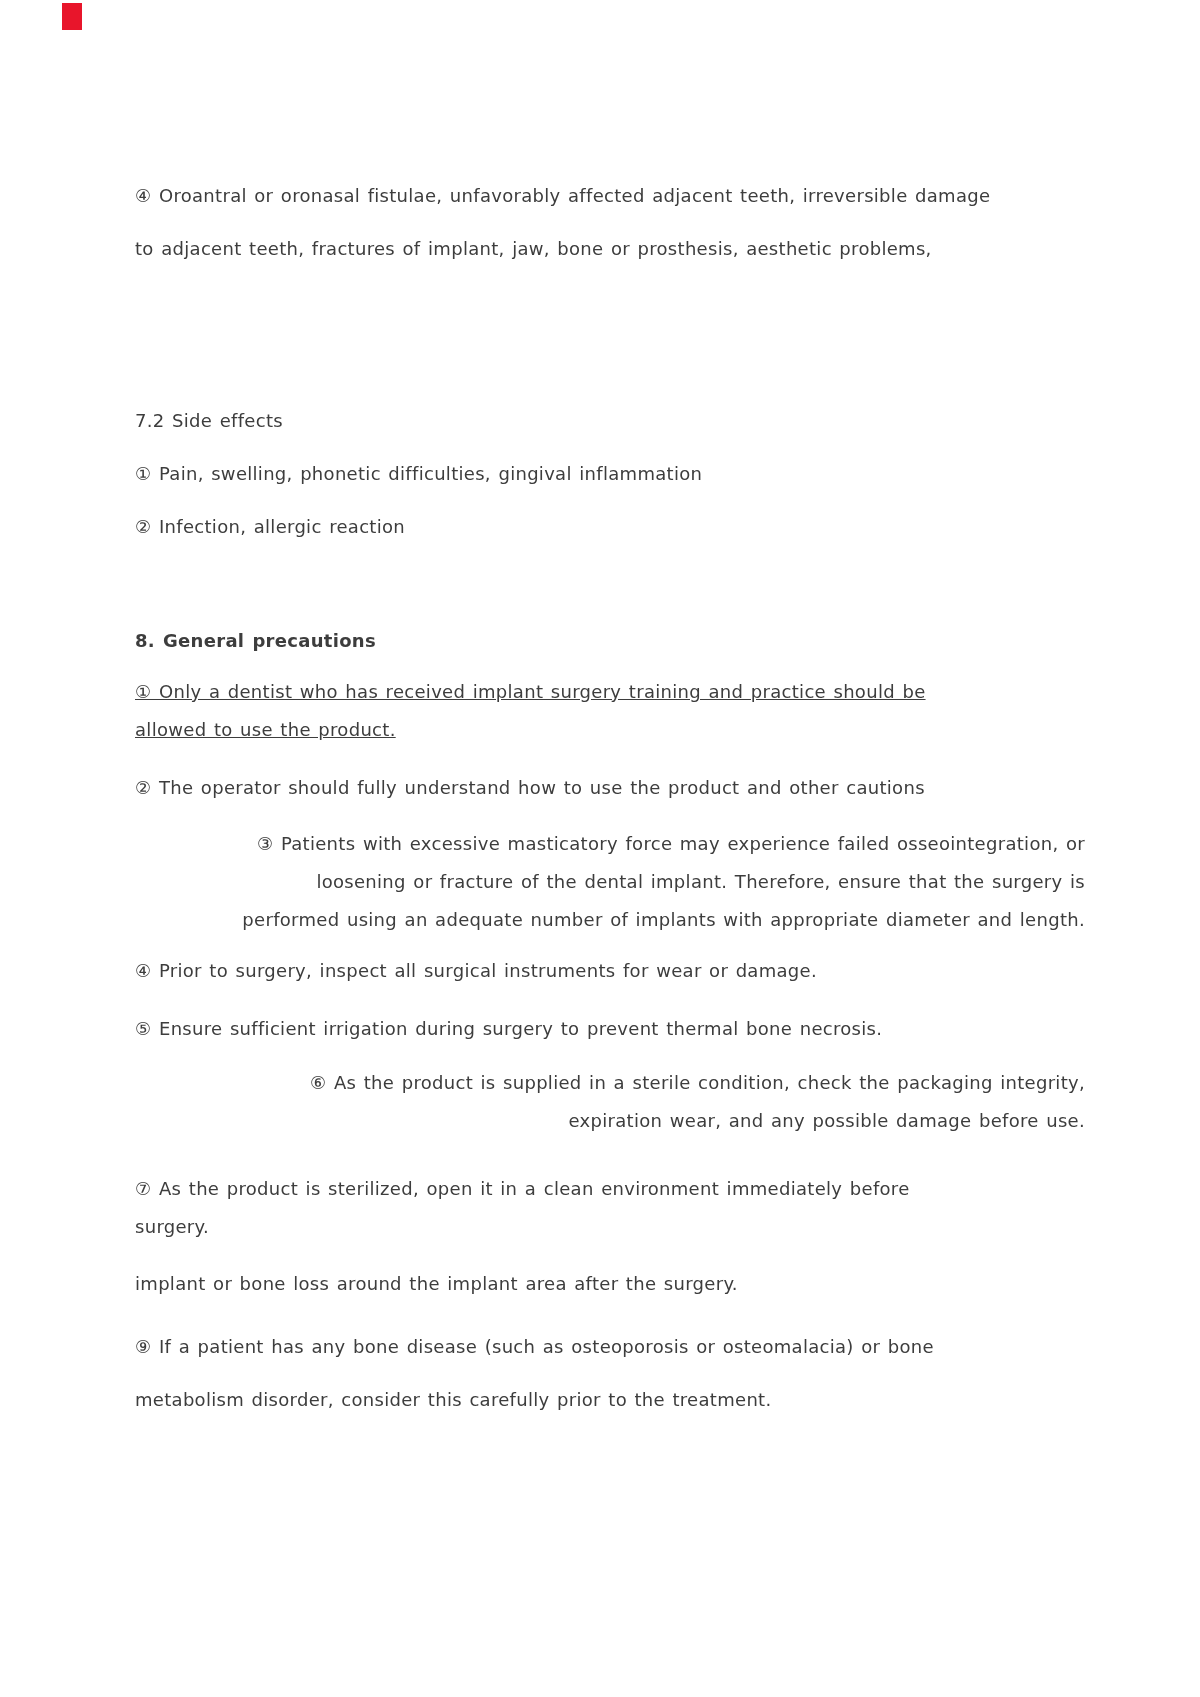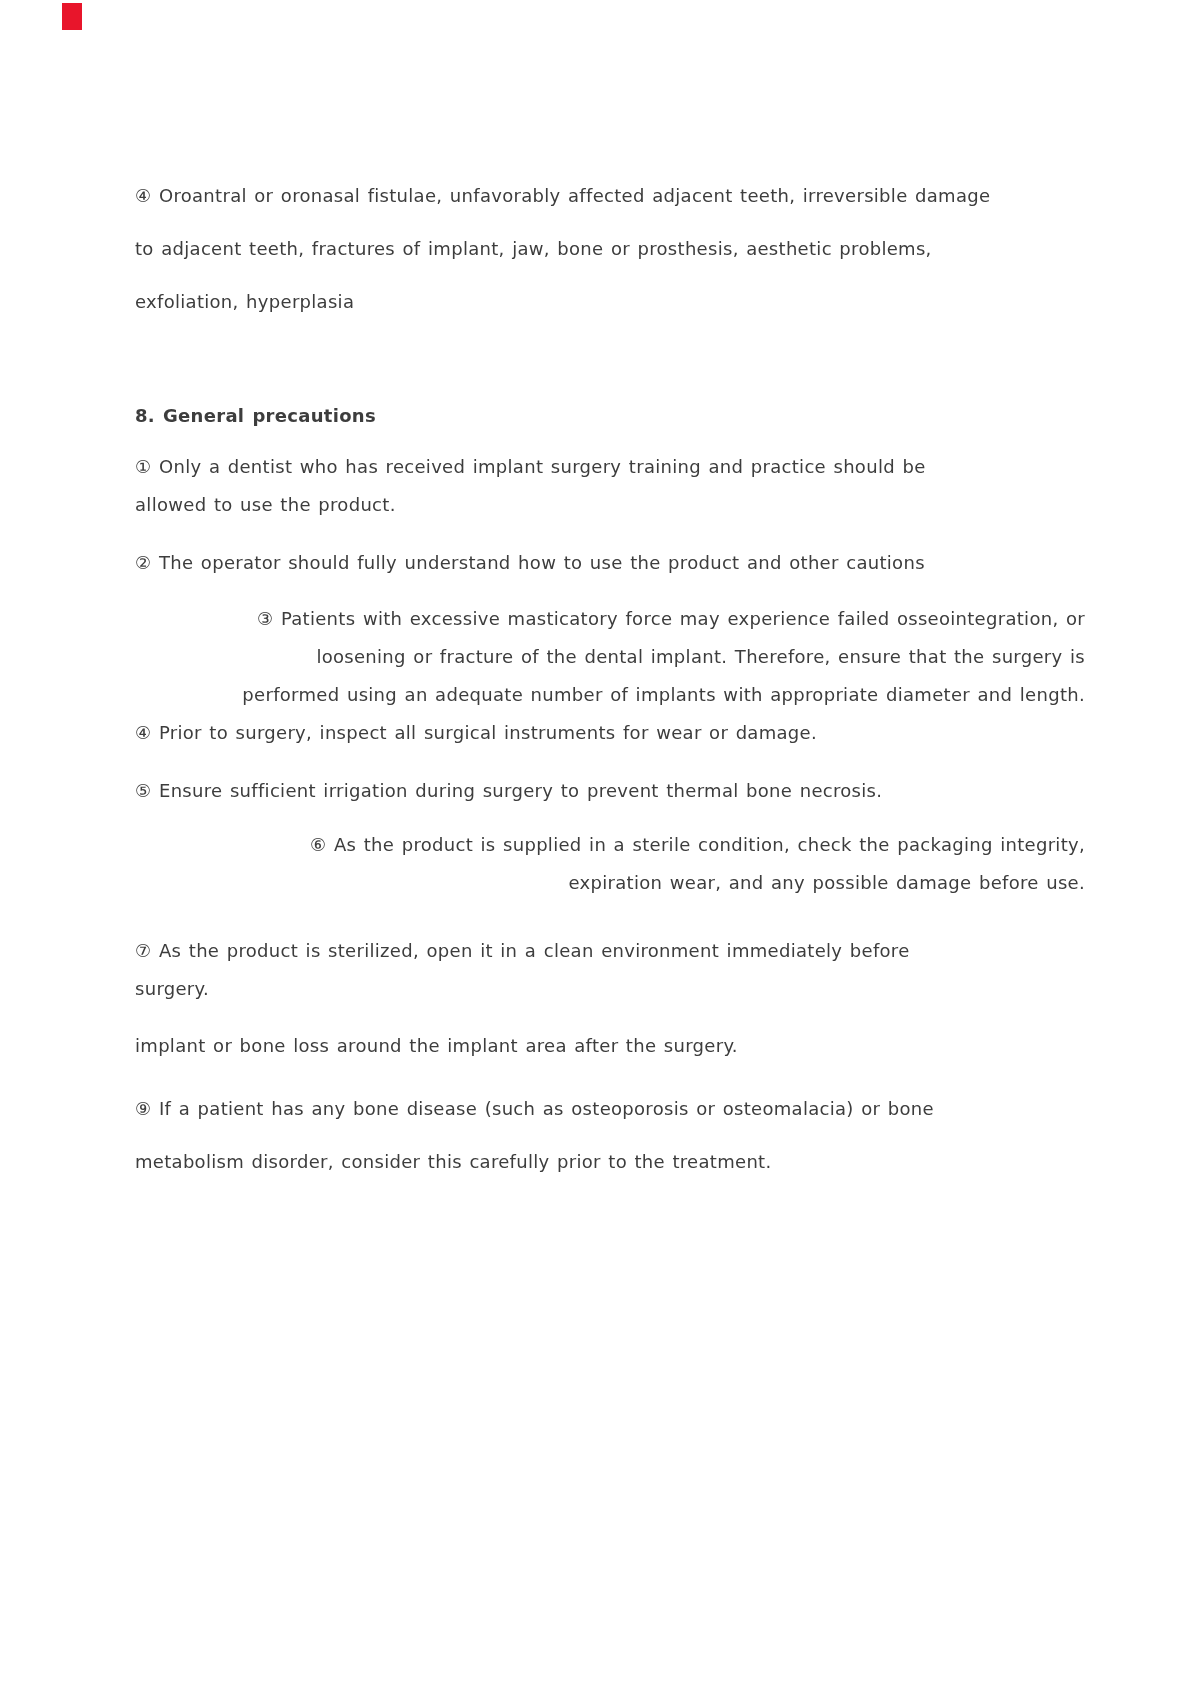"exfoliation, hyperplasia" div.line { html: <div>exfoliation, hyperplasia</div> -> none }
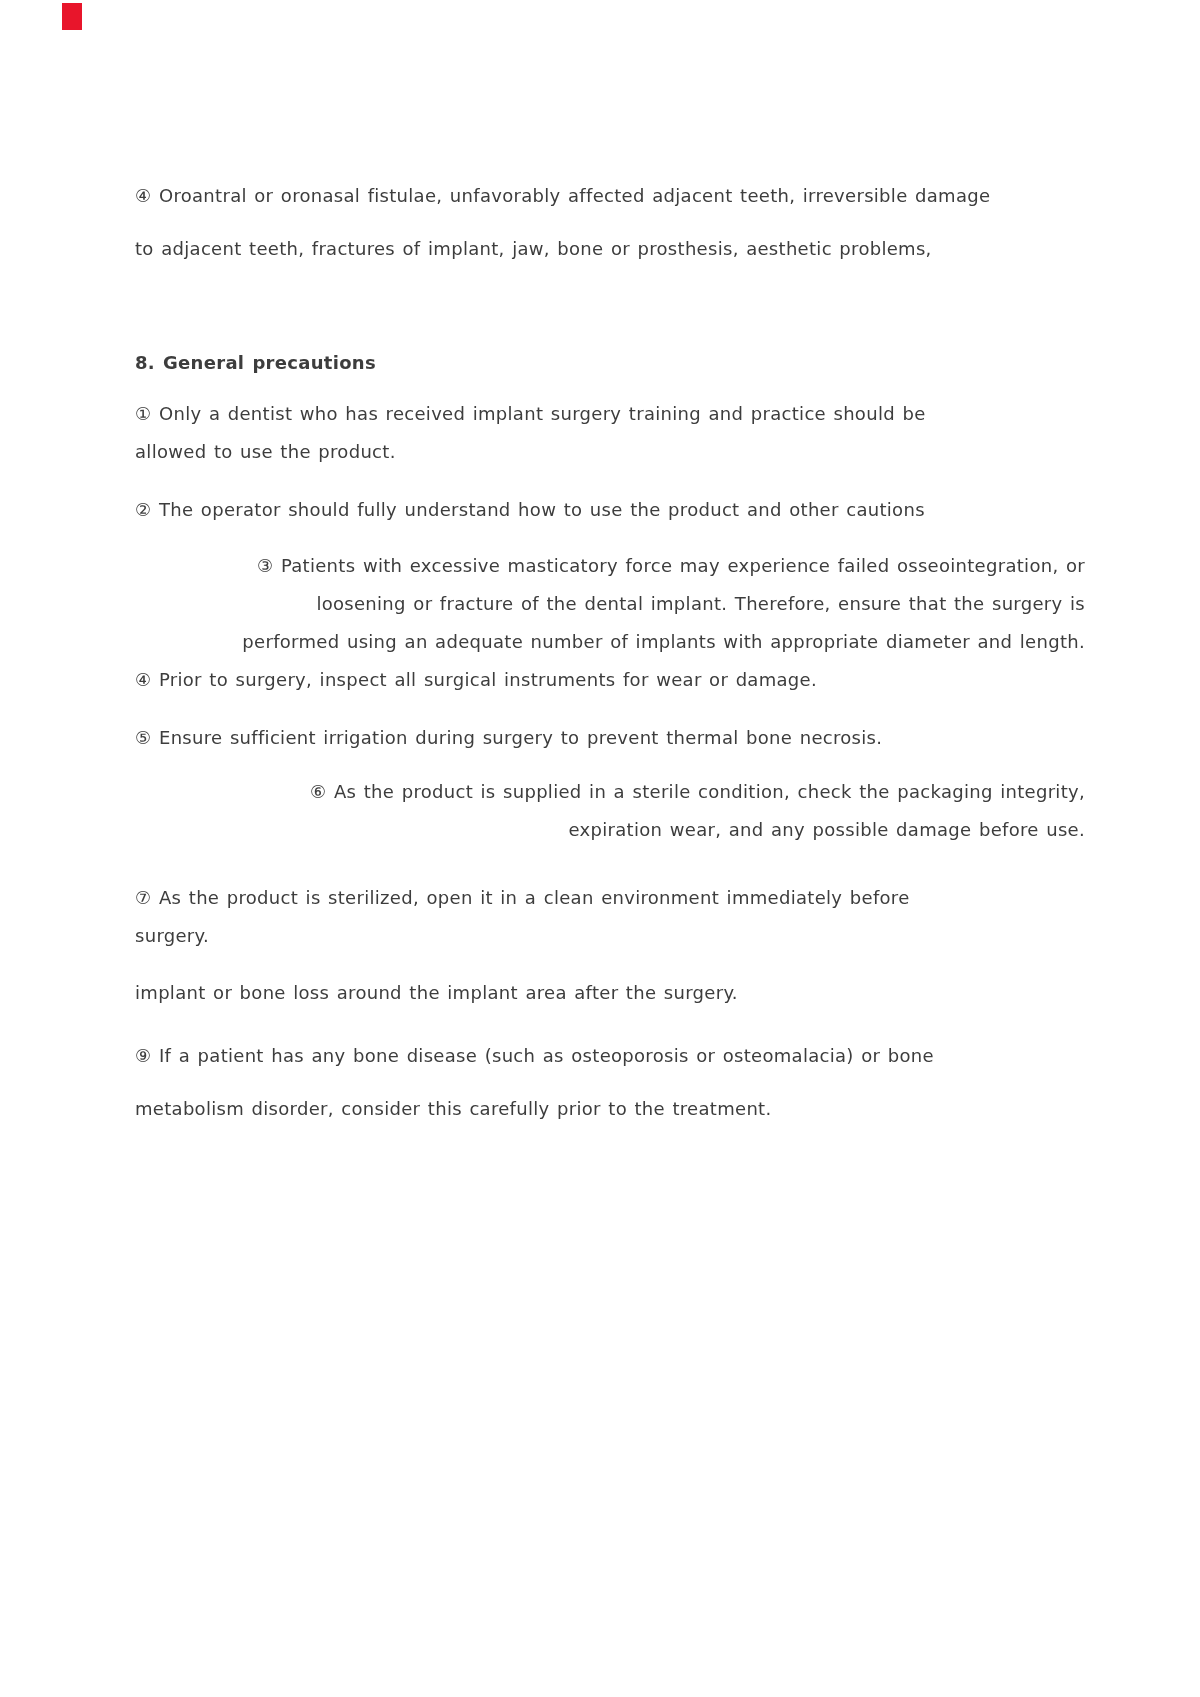"7.2 Side effects" div.para { html: none -> <div> <div>7.2 Side effects</div> <div>① Pain, swelling, phonetic difficulties, gingival inflammation</div> <div>② Infection, allergic reaction</div> </div> }
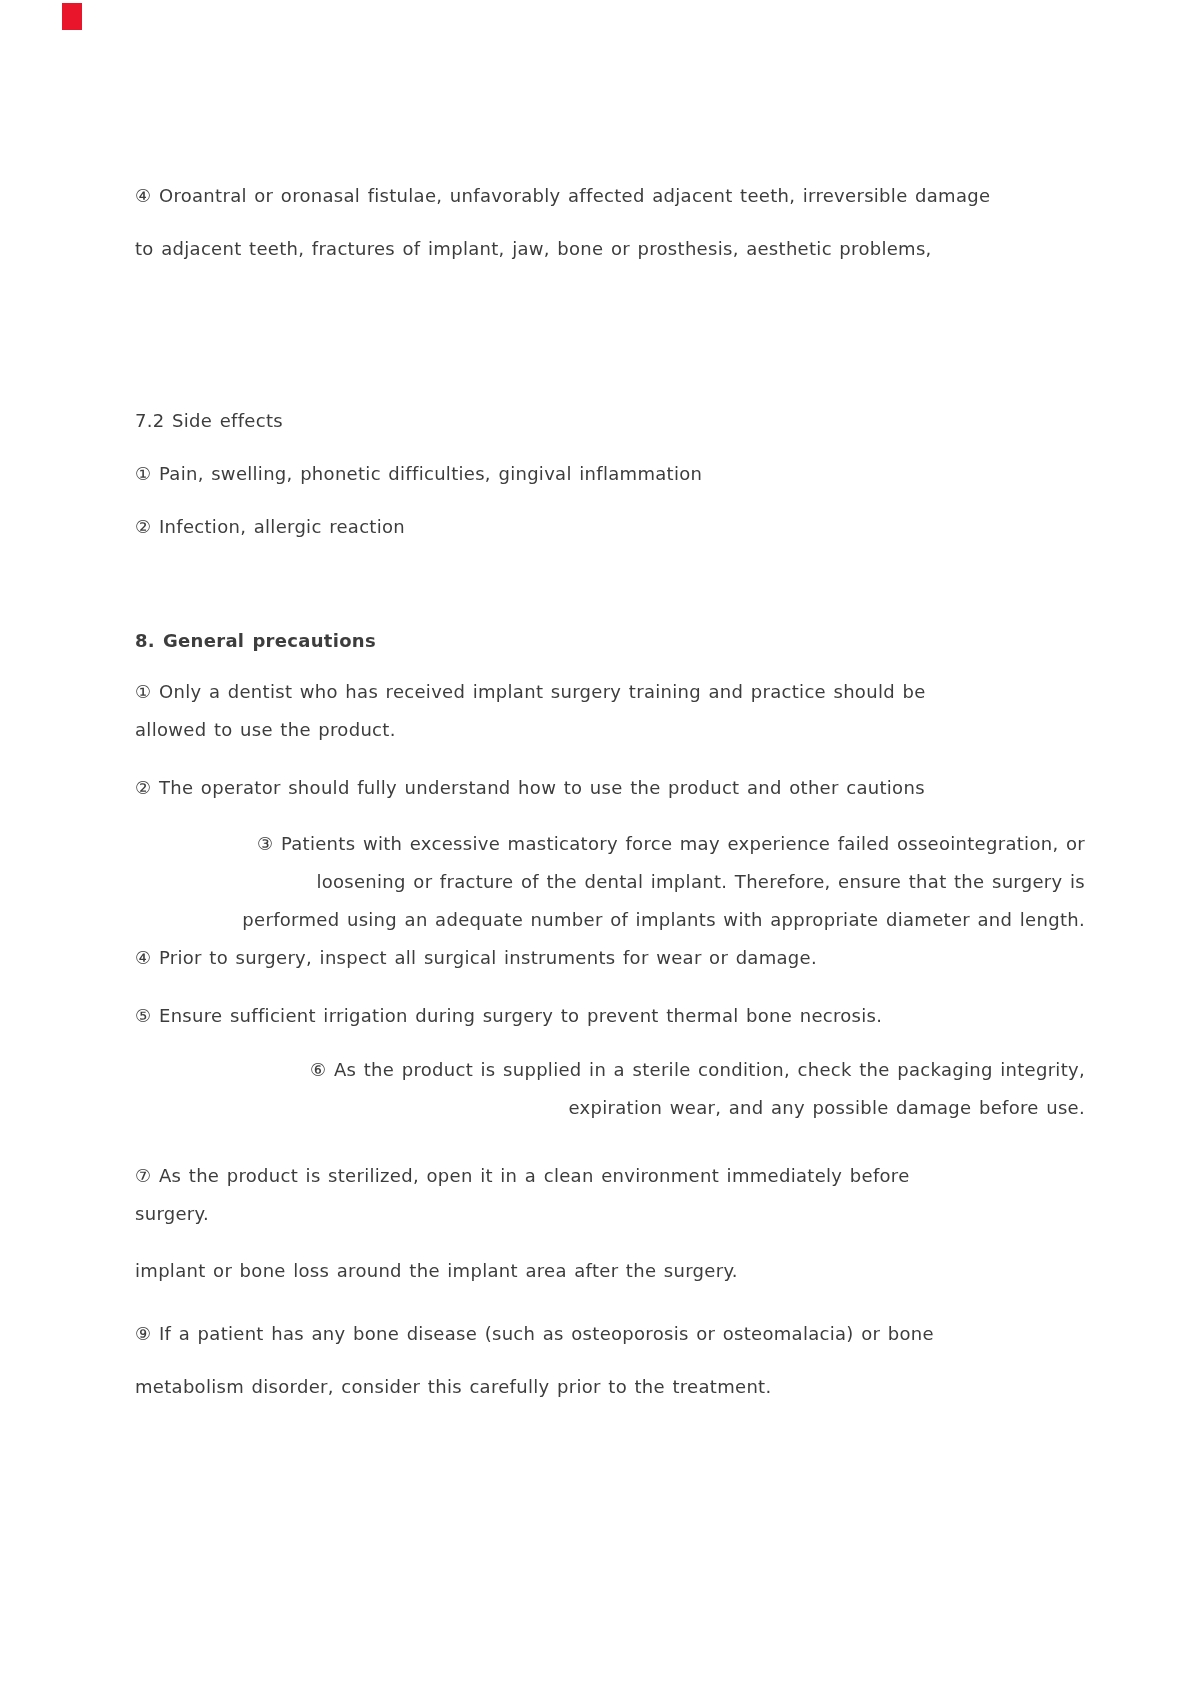"① Only a dentist who" .m-item1 { text-decoration: none -> underline }
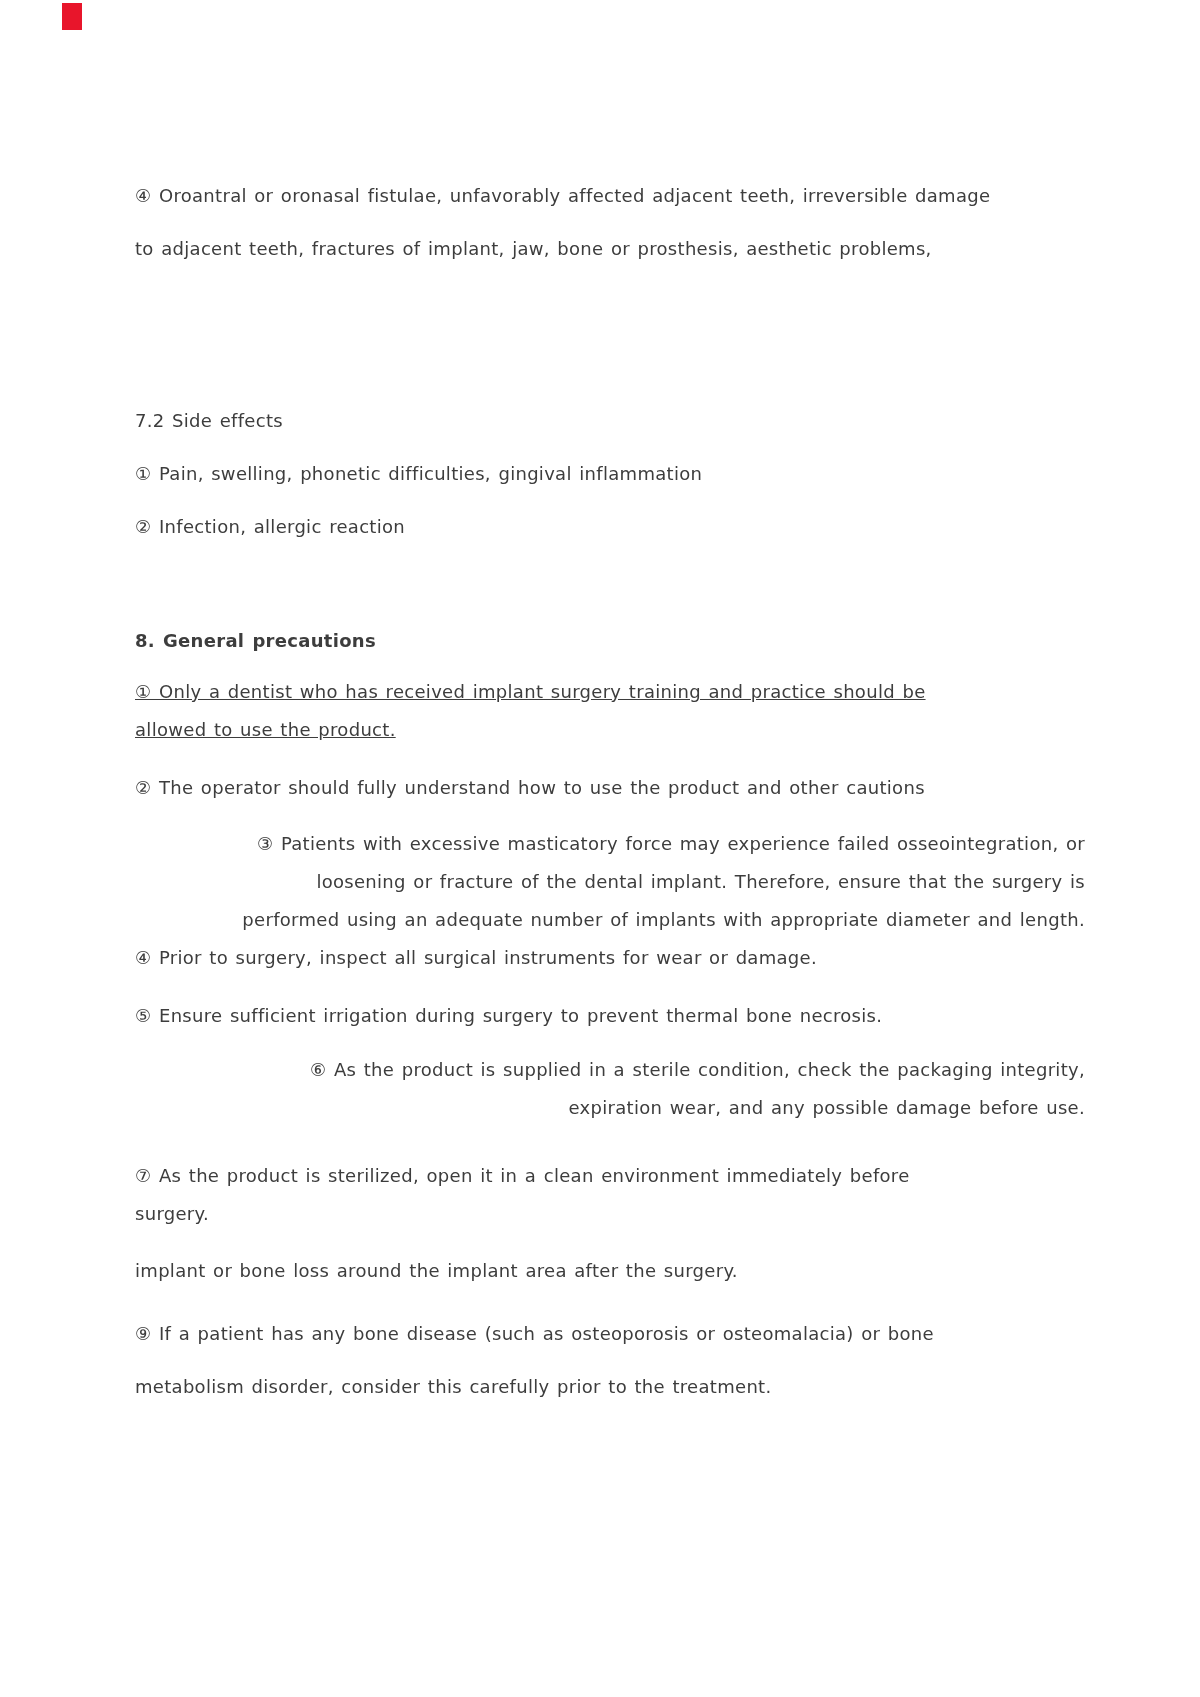"④ Prior to surgery, inspect" .m-item4 { margin-top: none -> 13px }
